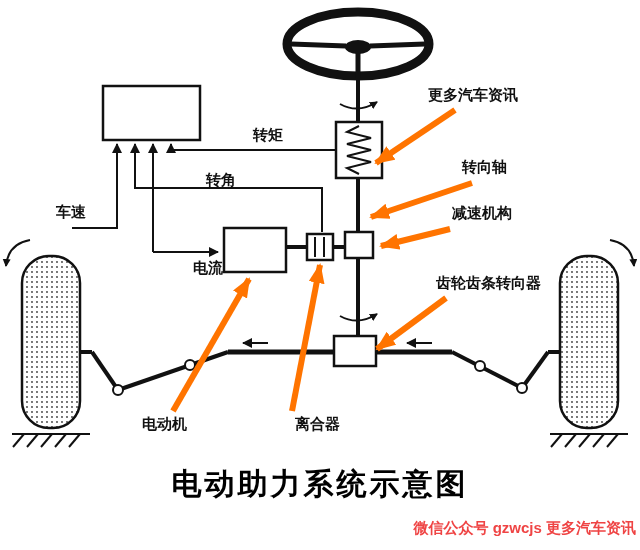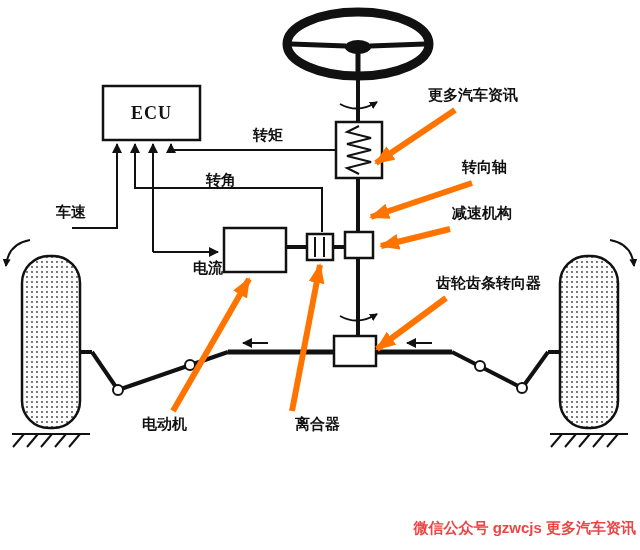"ECU" div.ecu-label { html: <div>ECU</div> -> none }
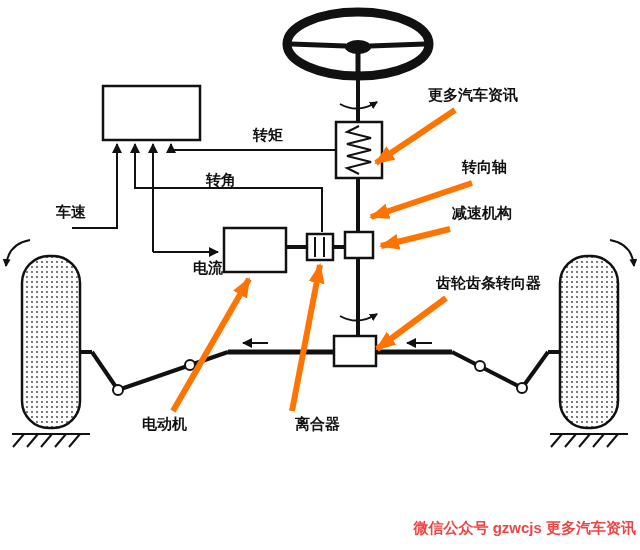"电动助力系统示意图" div.title { html: none -> <div>电动助力系统示意图</div> }
